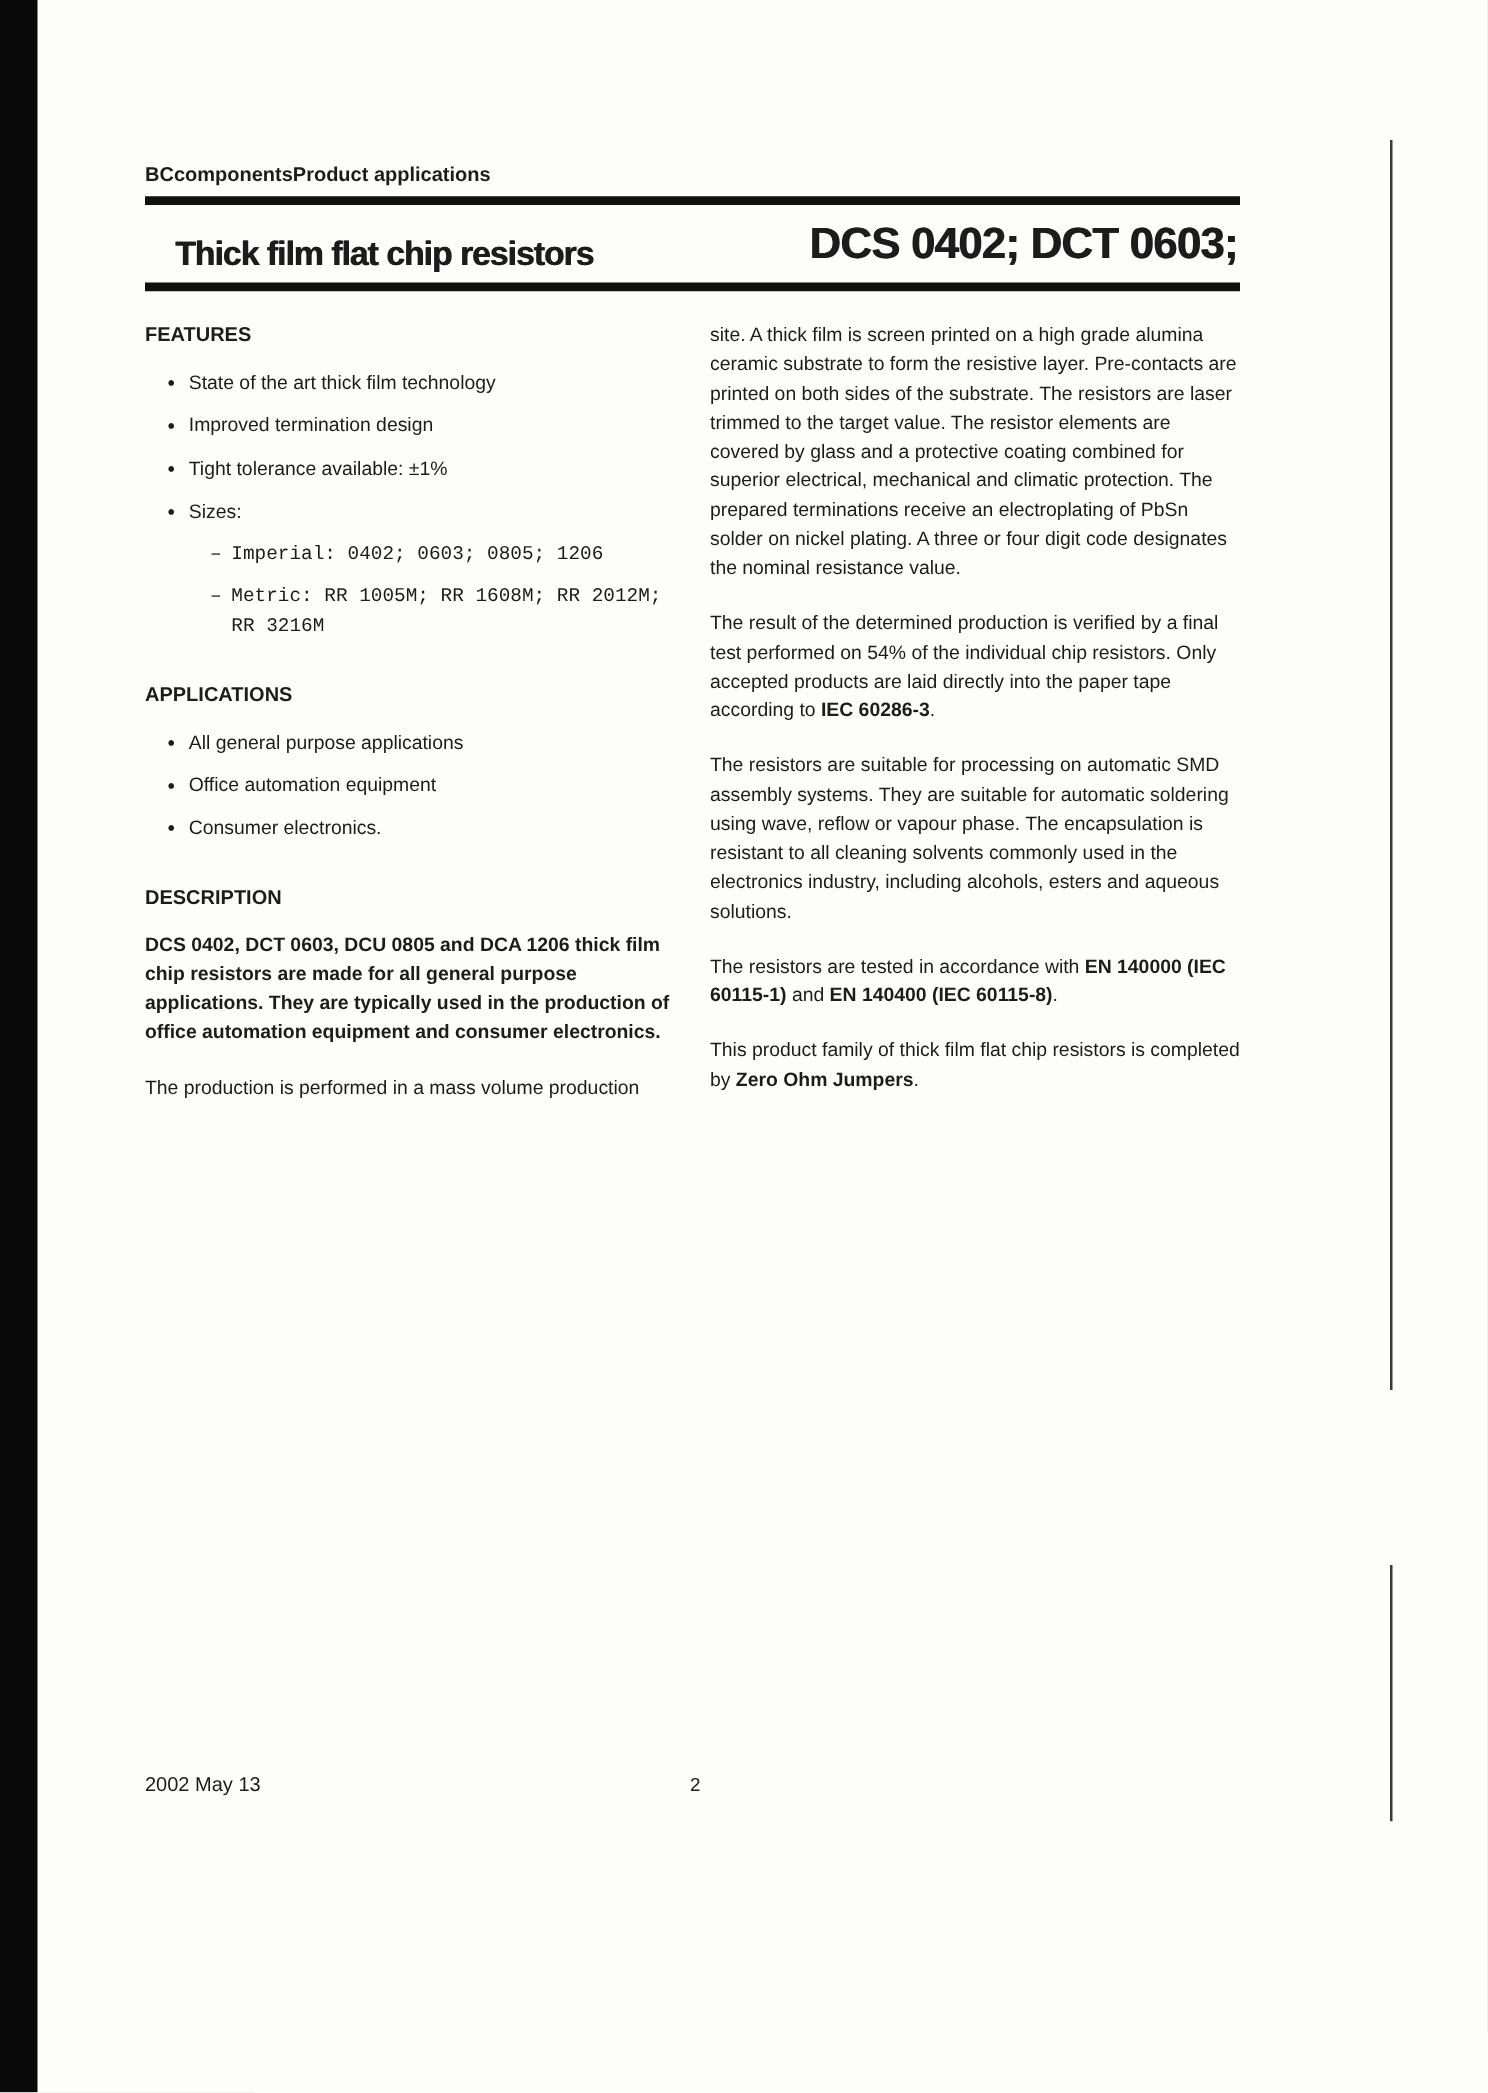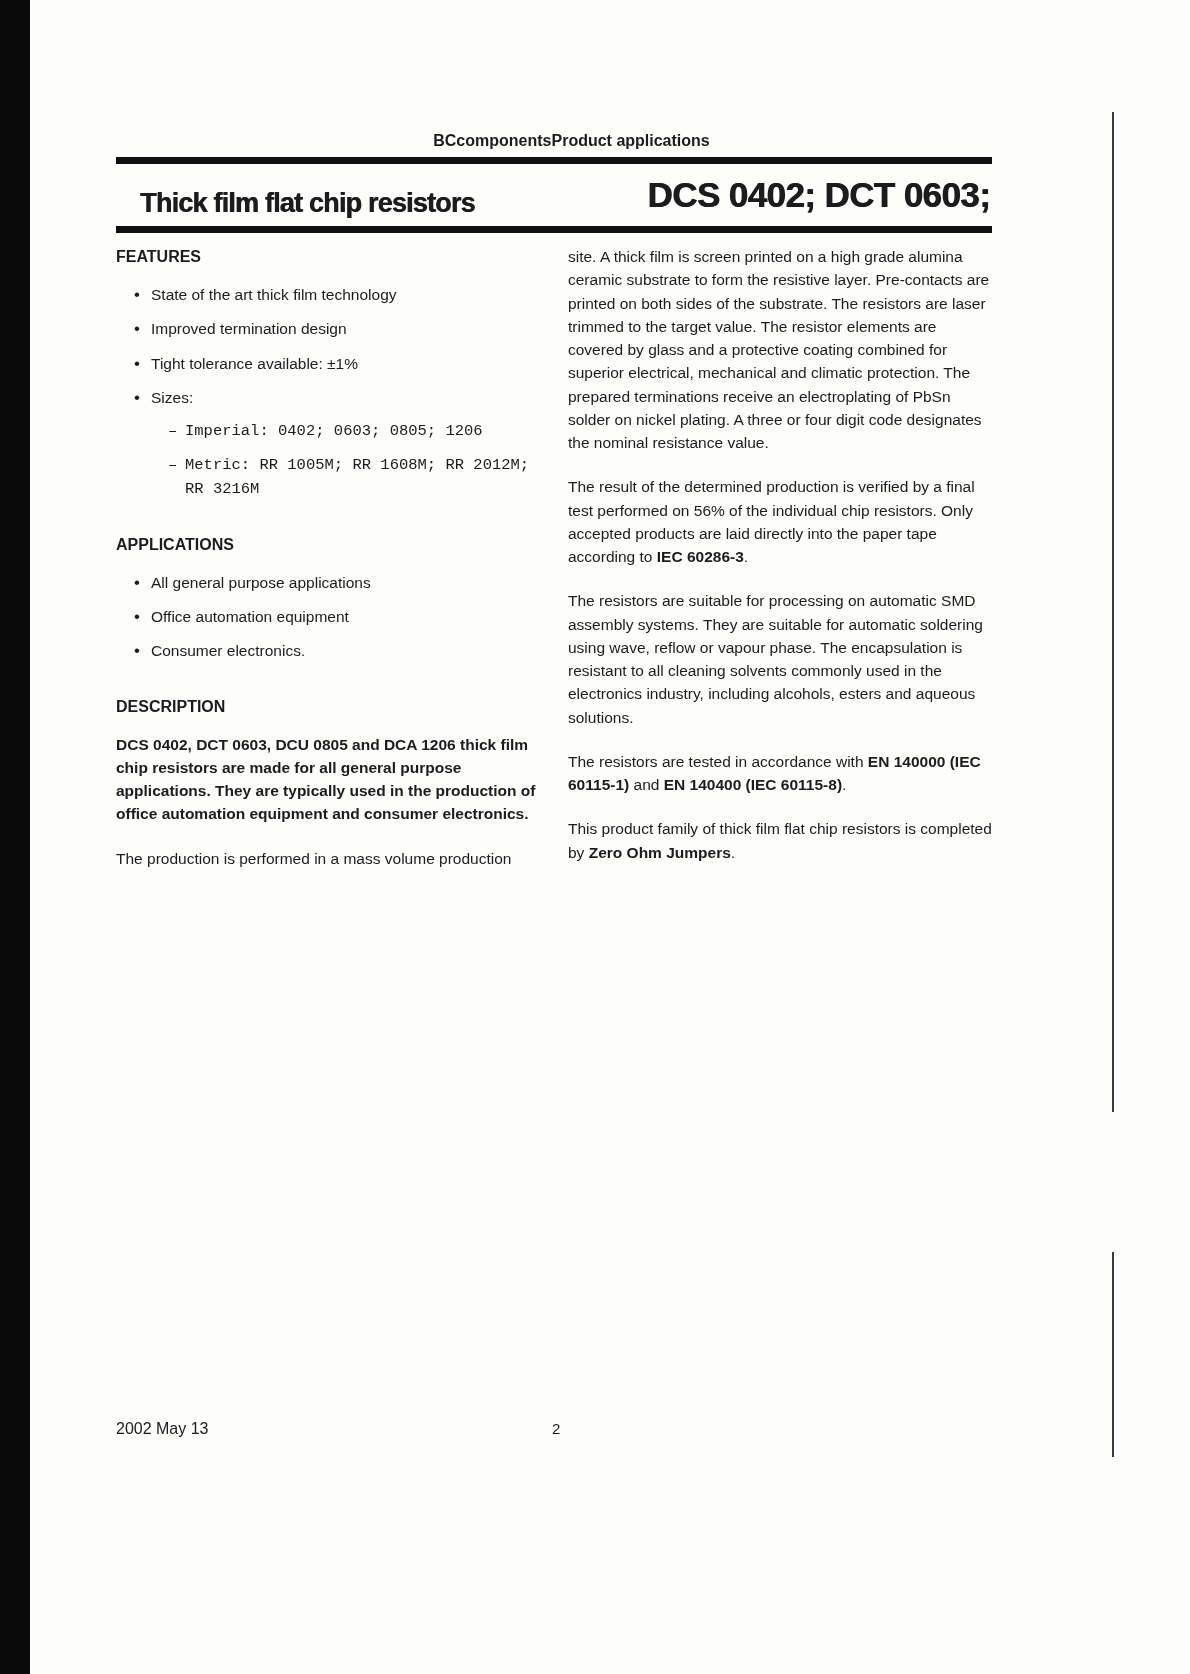"BCcomponents" .header-row { justify-content: center -> flex-start; margin-left: 35px -> none }
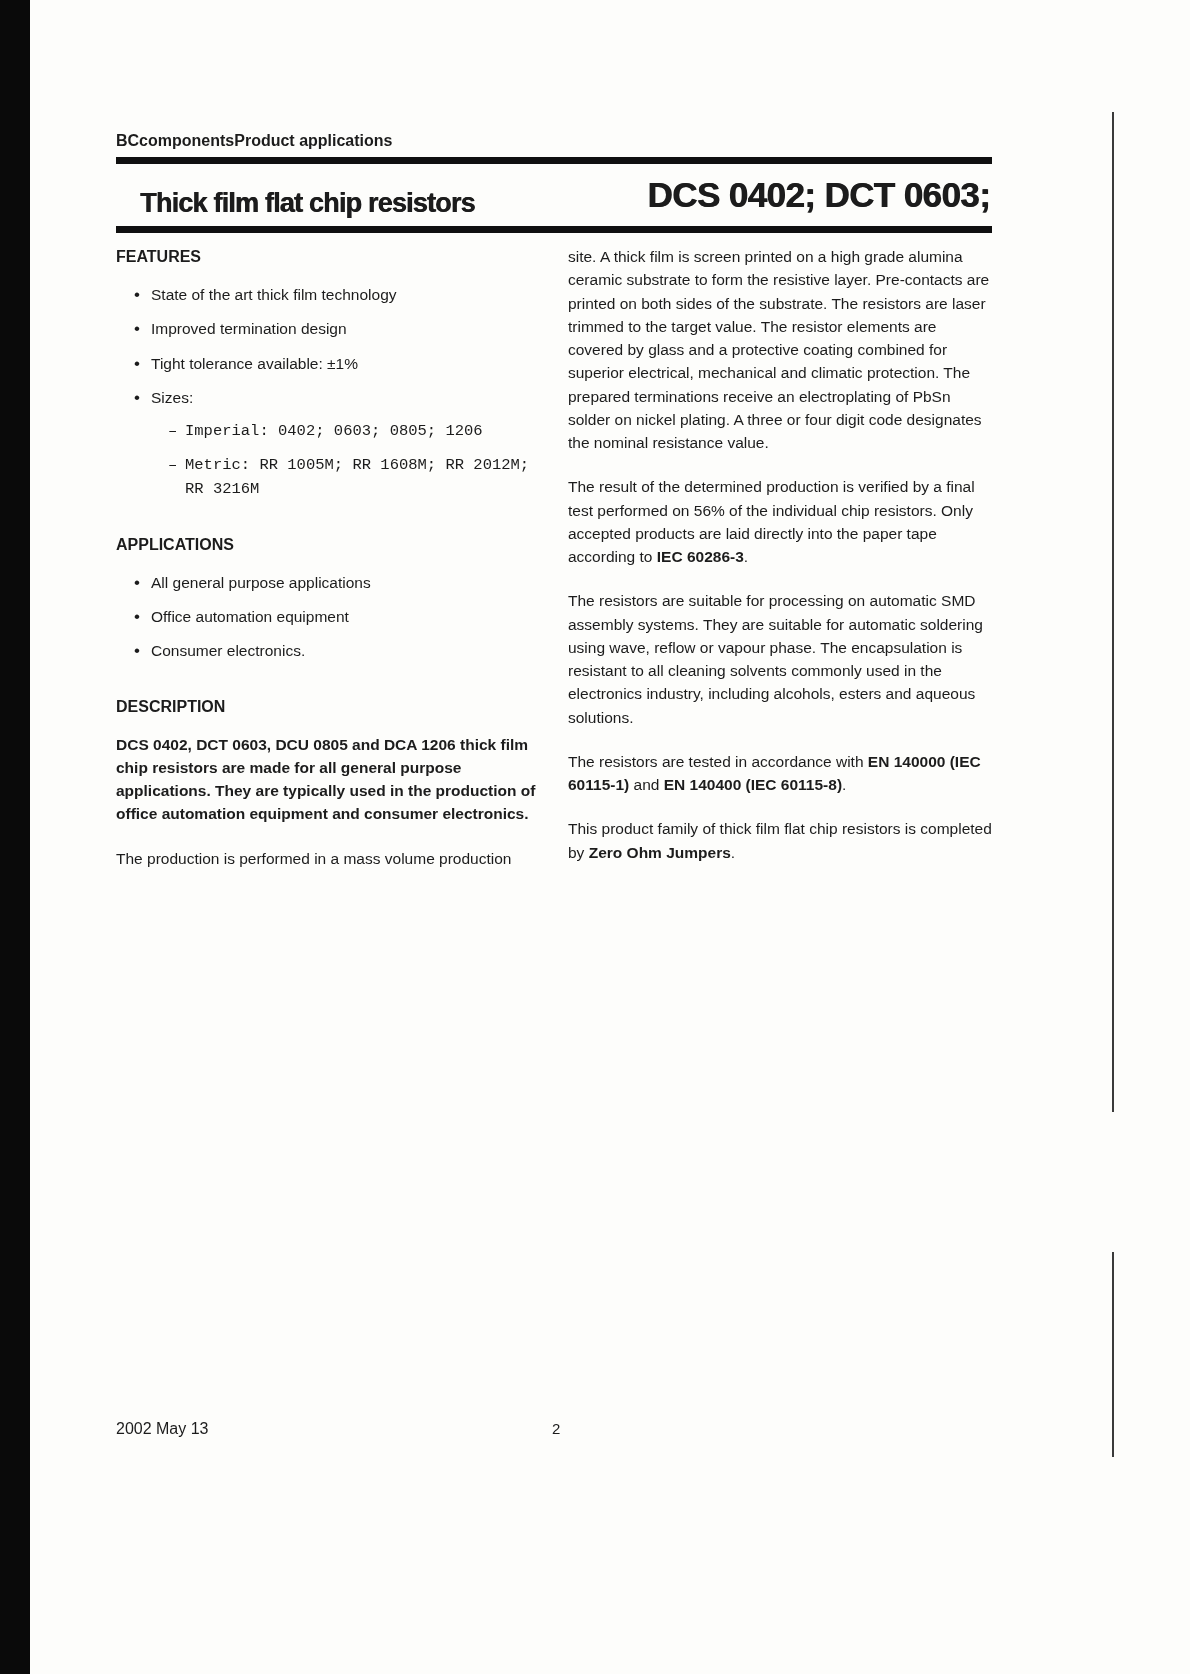"FEATURES" .columns { margin-top: 12px -> 24px }
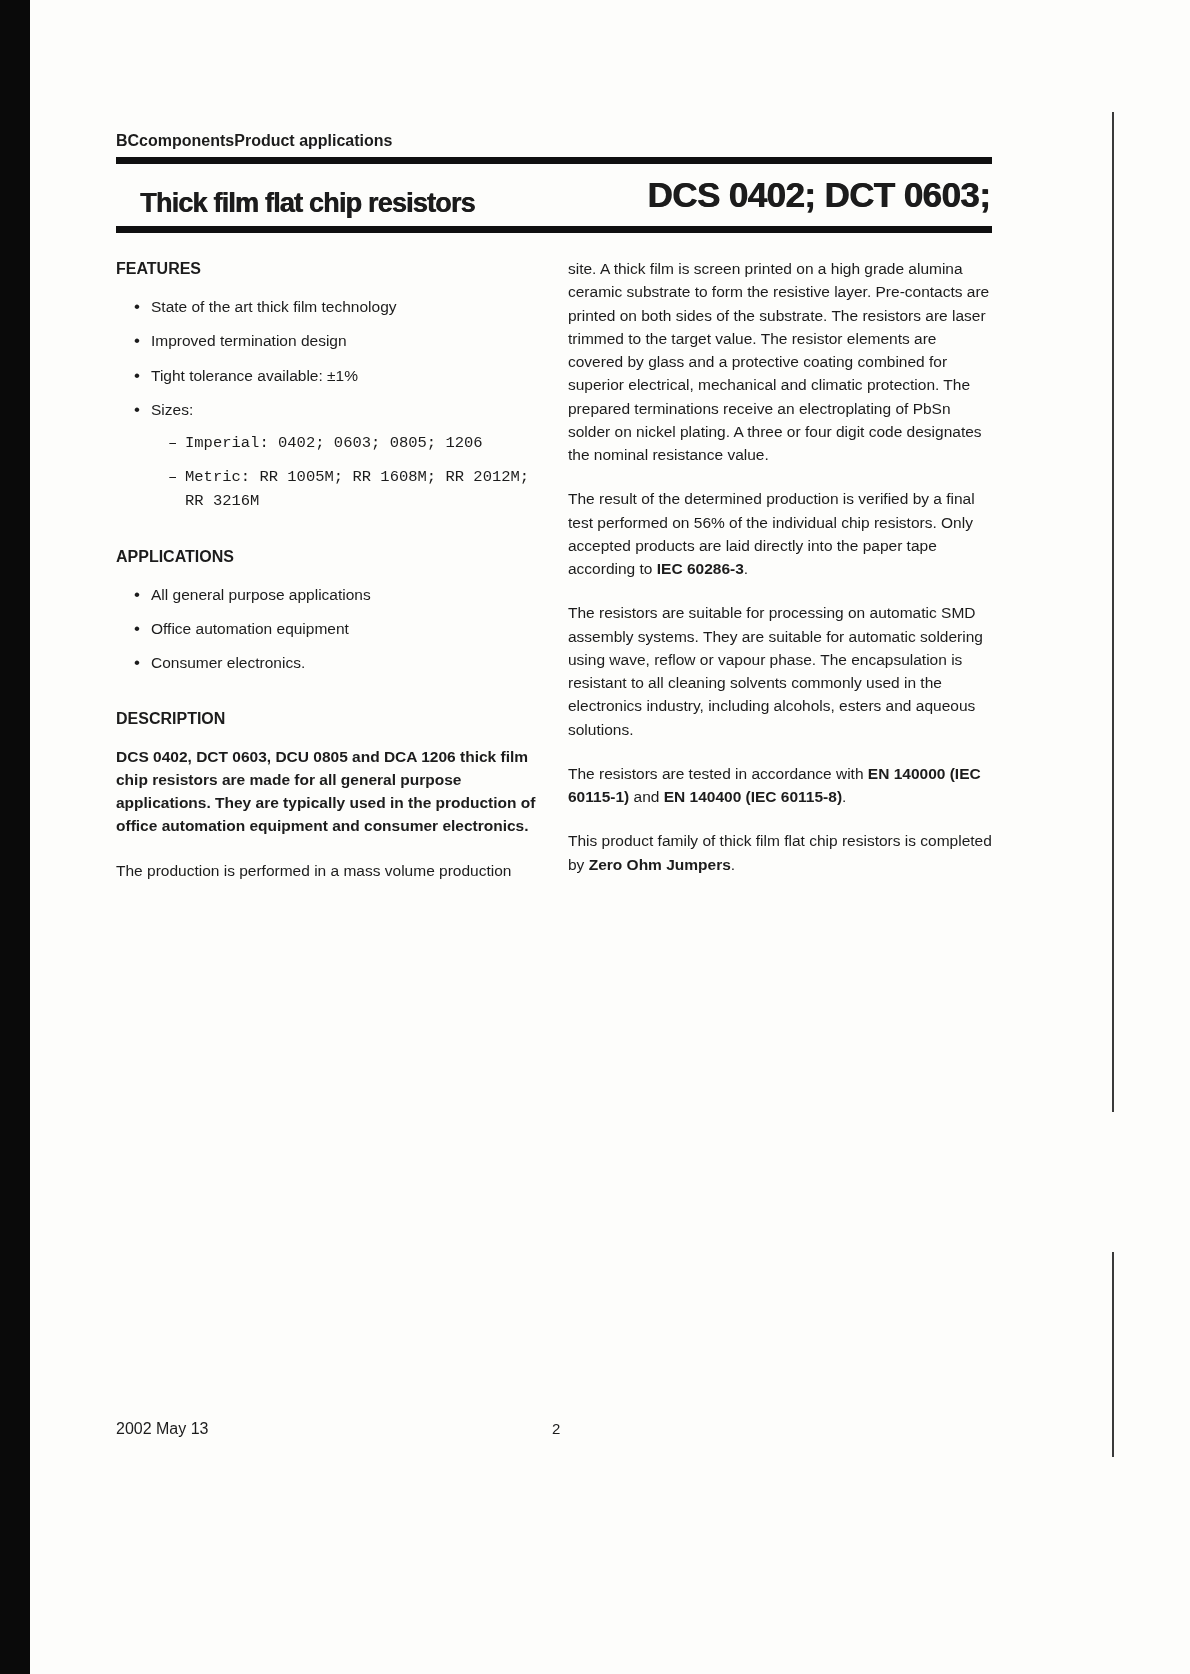"The result of the determined" span { text: 56% -> 54% }
